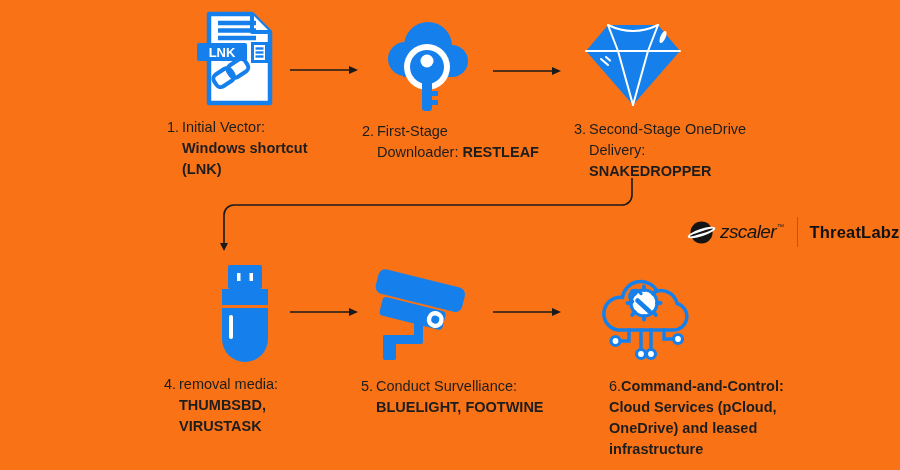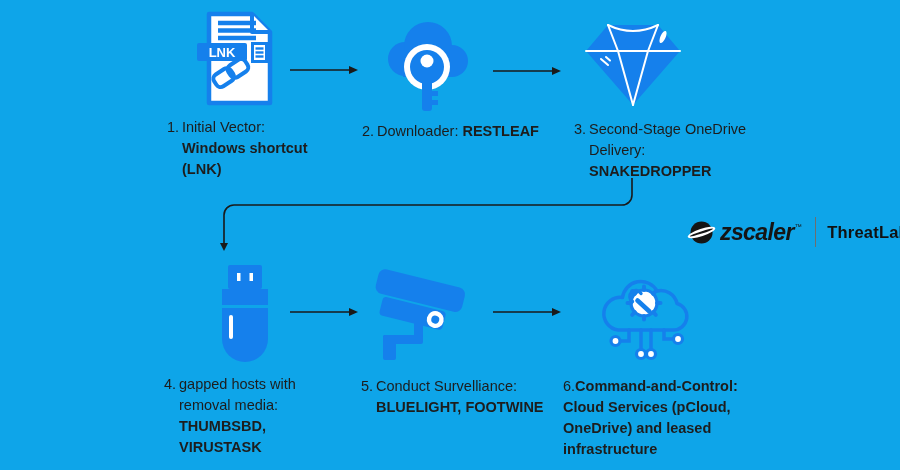"LNK" #canvas { background: #0ea5e9 -> #f97316 }
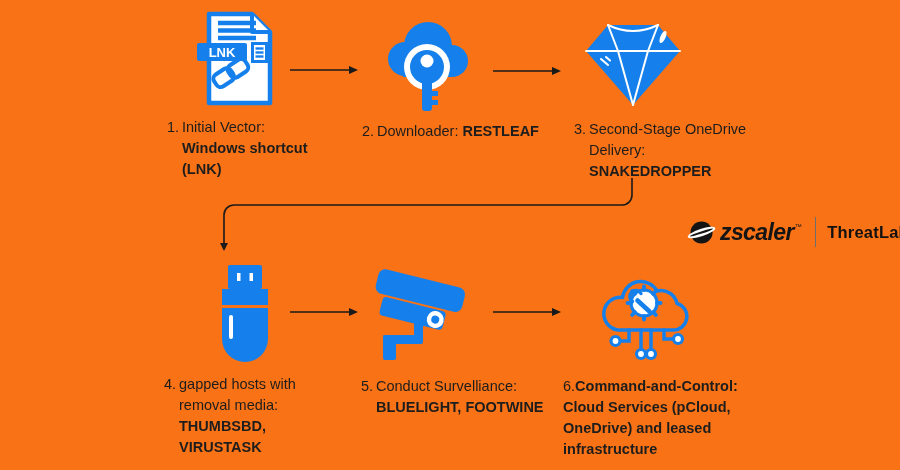"First-Stage" div.line { html: none -> <div><span>First-Stage</span></div> }
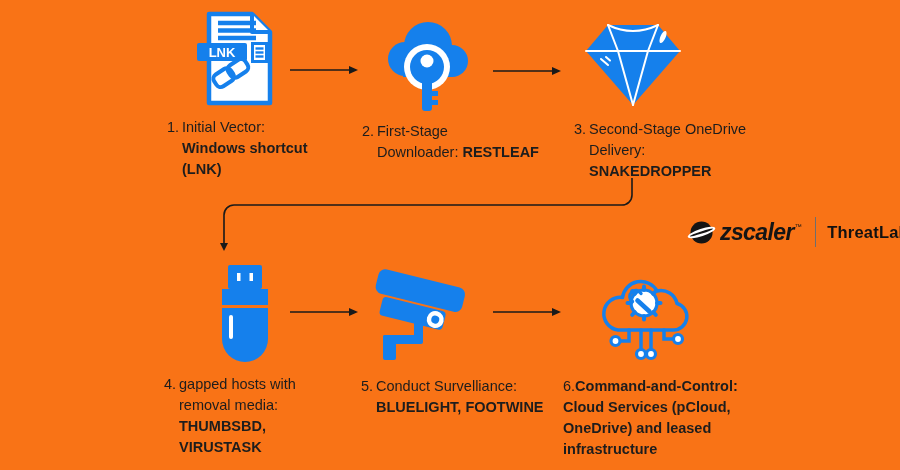"zscaler" .zs-word { font-size: 23px -> 19px; font-weight: 700 -> 400 }
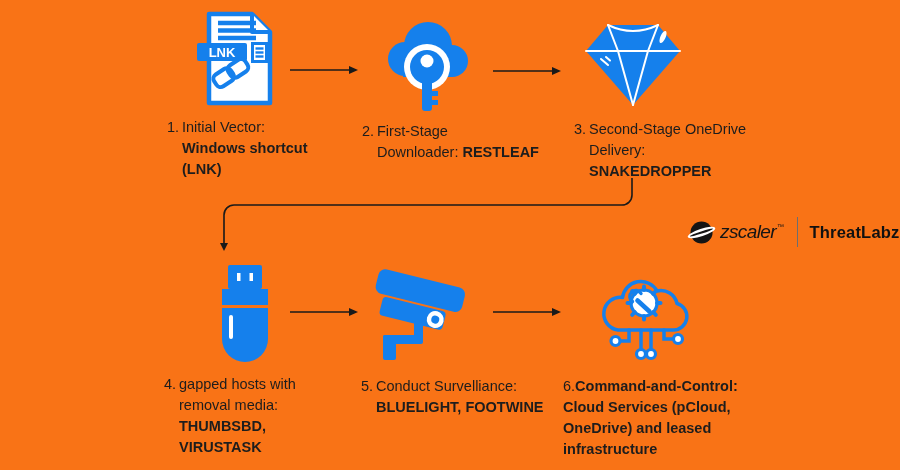"gapped hosts with" div.line { html: <div><span>gapped hosts with</span></div> -> none }
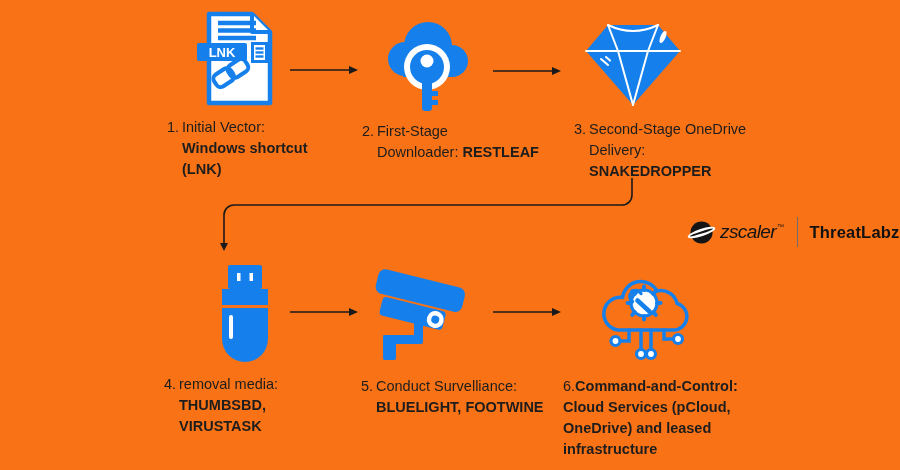"6.Command-and-Control: Cloud Services" .step6 { margin-left: none -> 46px }
